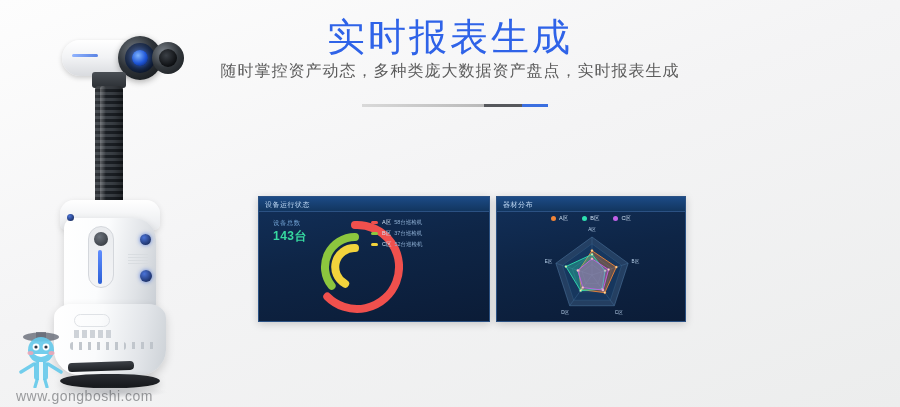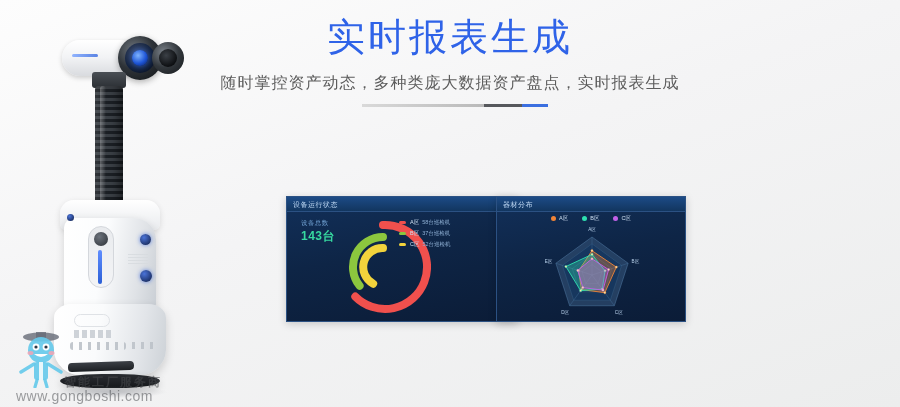"随时掌控资产动态，多种类庞大数据资产盘点，实时报表生成" #page-subtitle { top: 72px -> 60px }
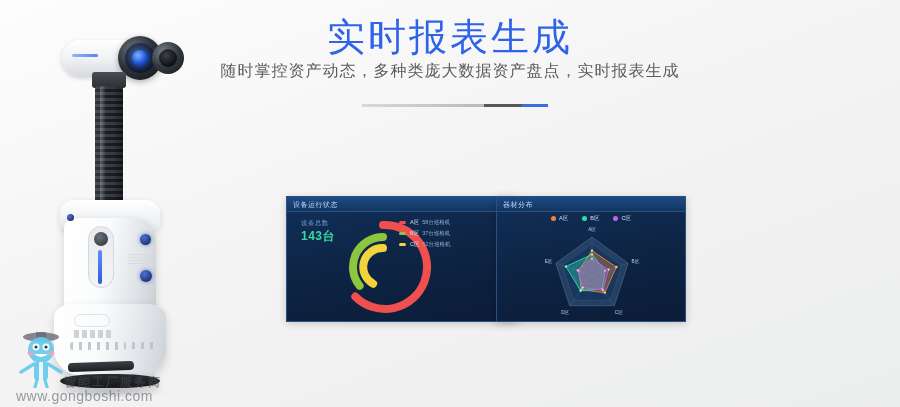"143台" #panel-left { margin-left: 28px -> none }
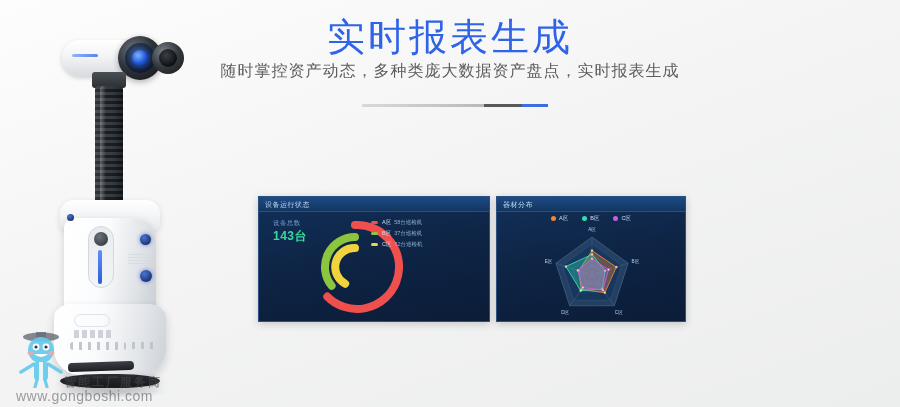"智能工厂服务商" div.wm-sub { html: <div>智能工厂服务商</div> -> none }
